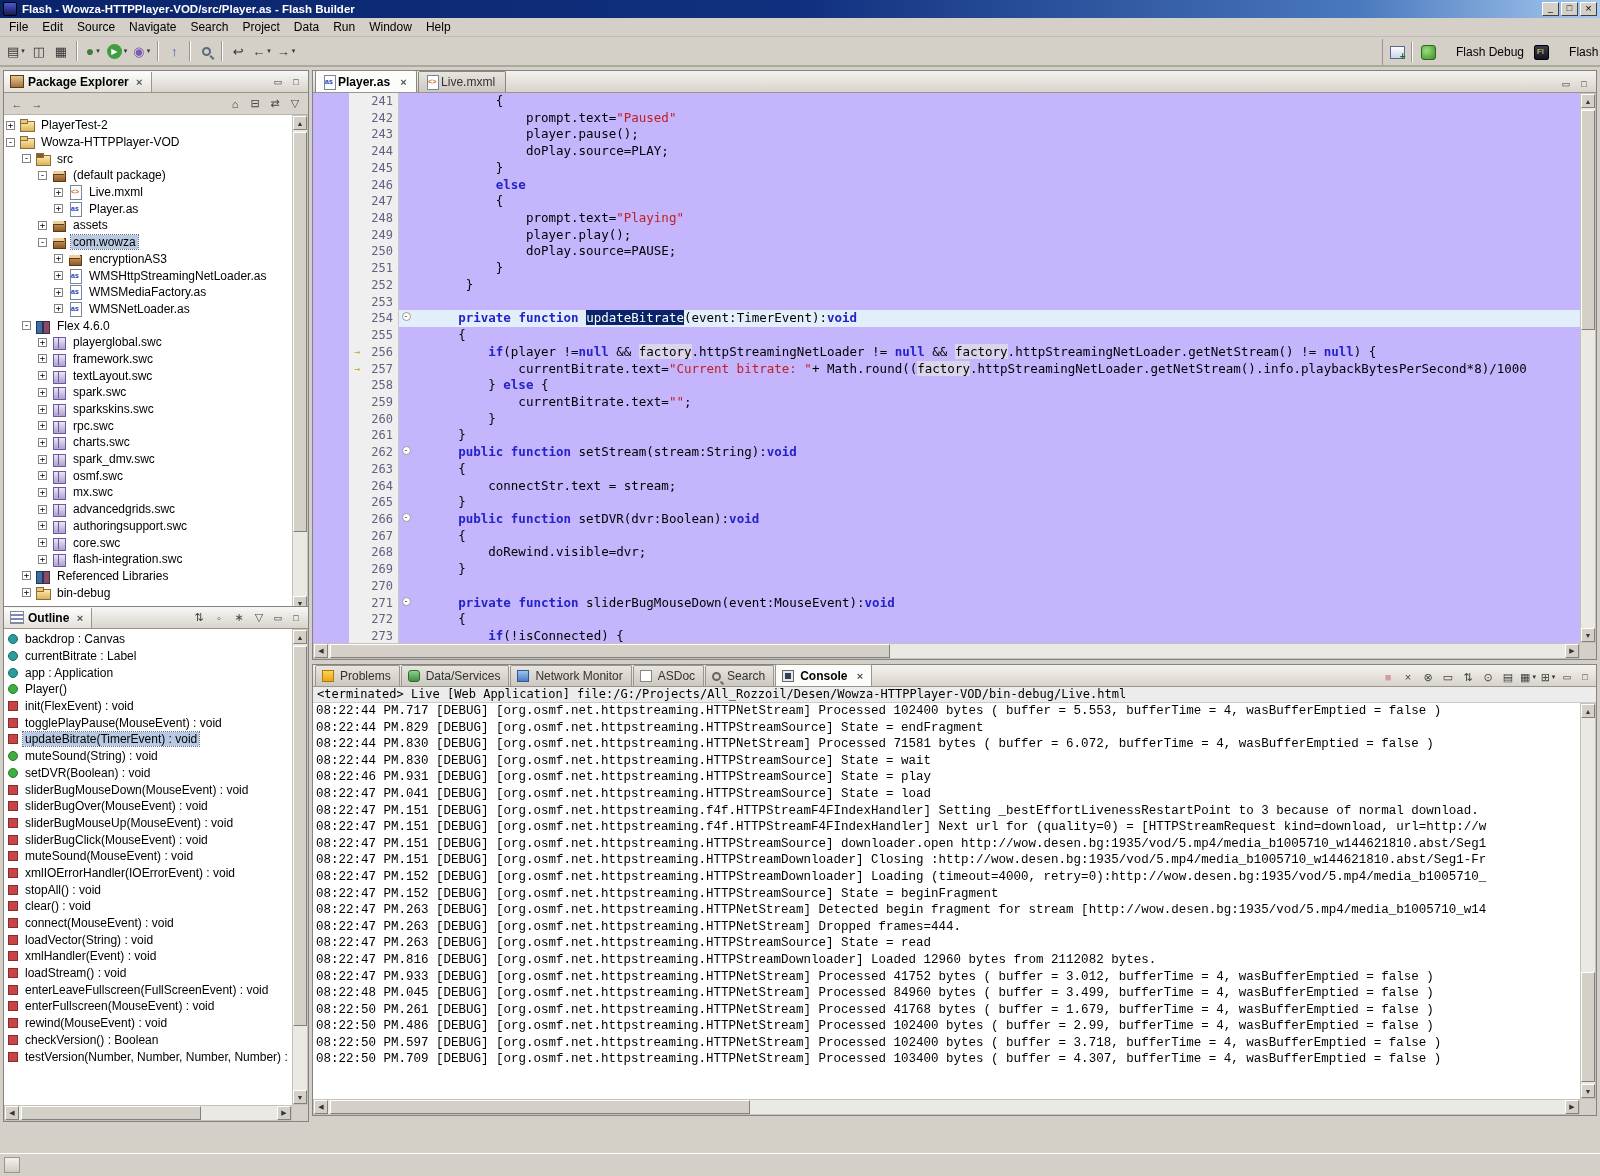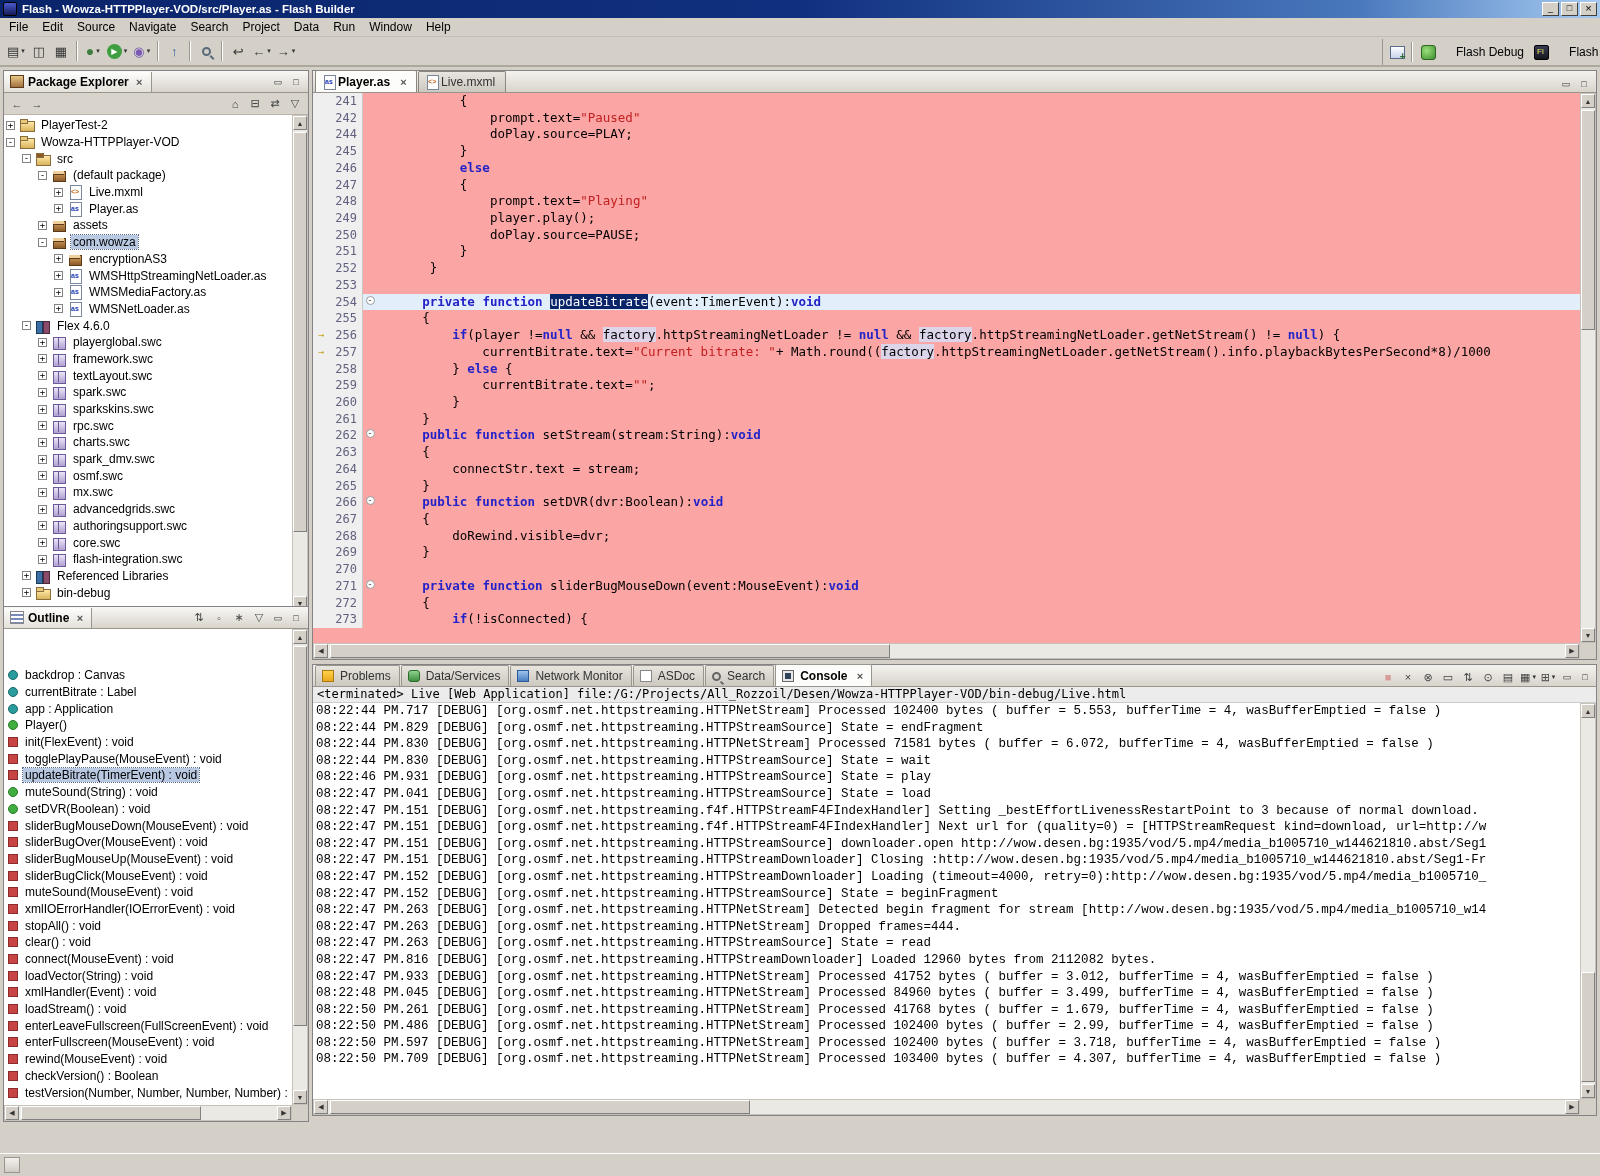"241" .ebody { background: #fca5a5 -> #c4b5fd; padding-left: none -> 36px }
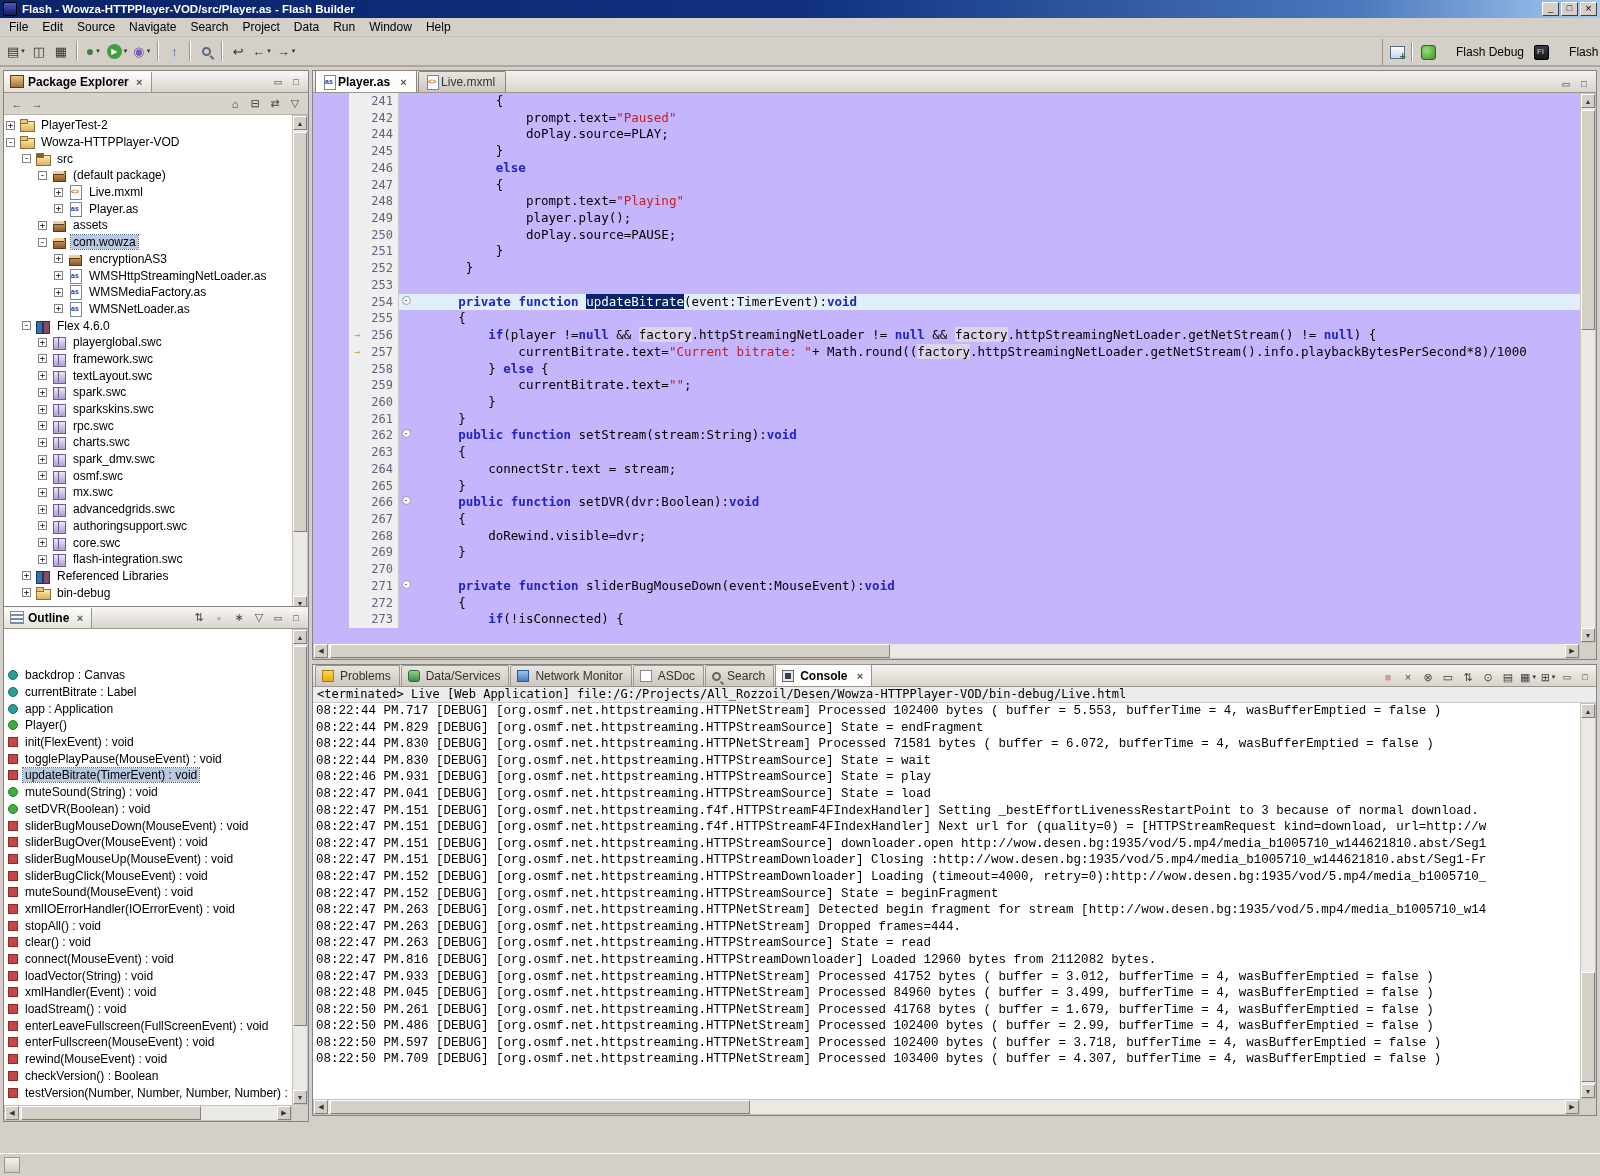"243" div.crow { html: none -> <div><span></span><span>243</span><span></span><span> player.pause();</span></div> }
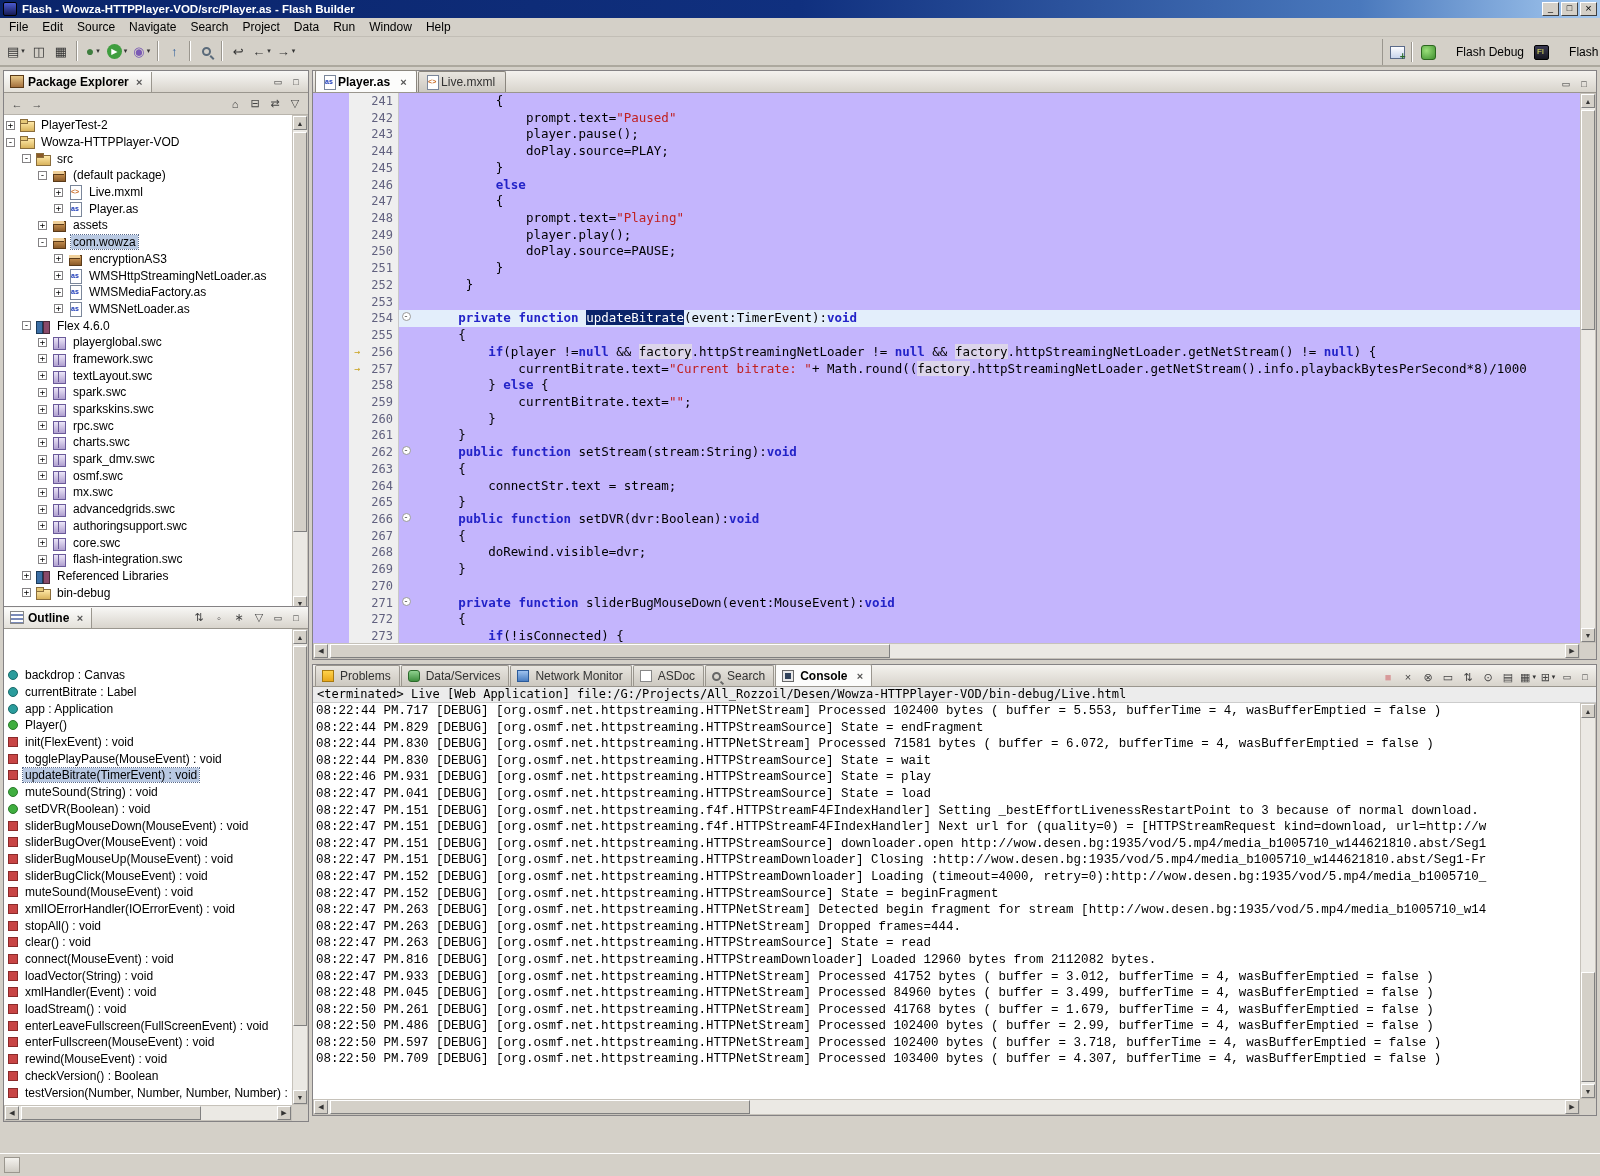"backdrop : Canvas" .olist { margin-top: 36px -> none }
